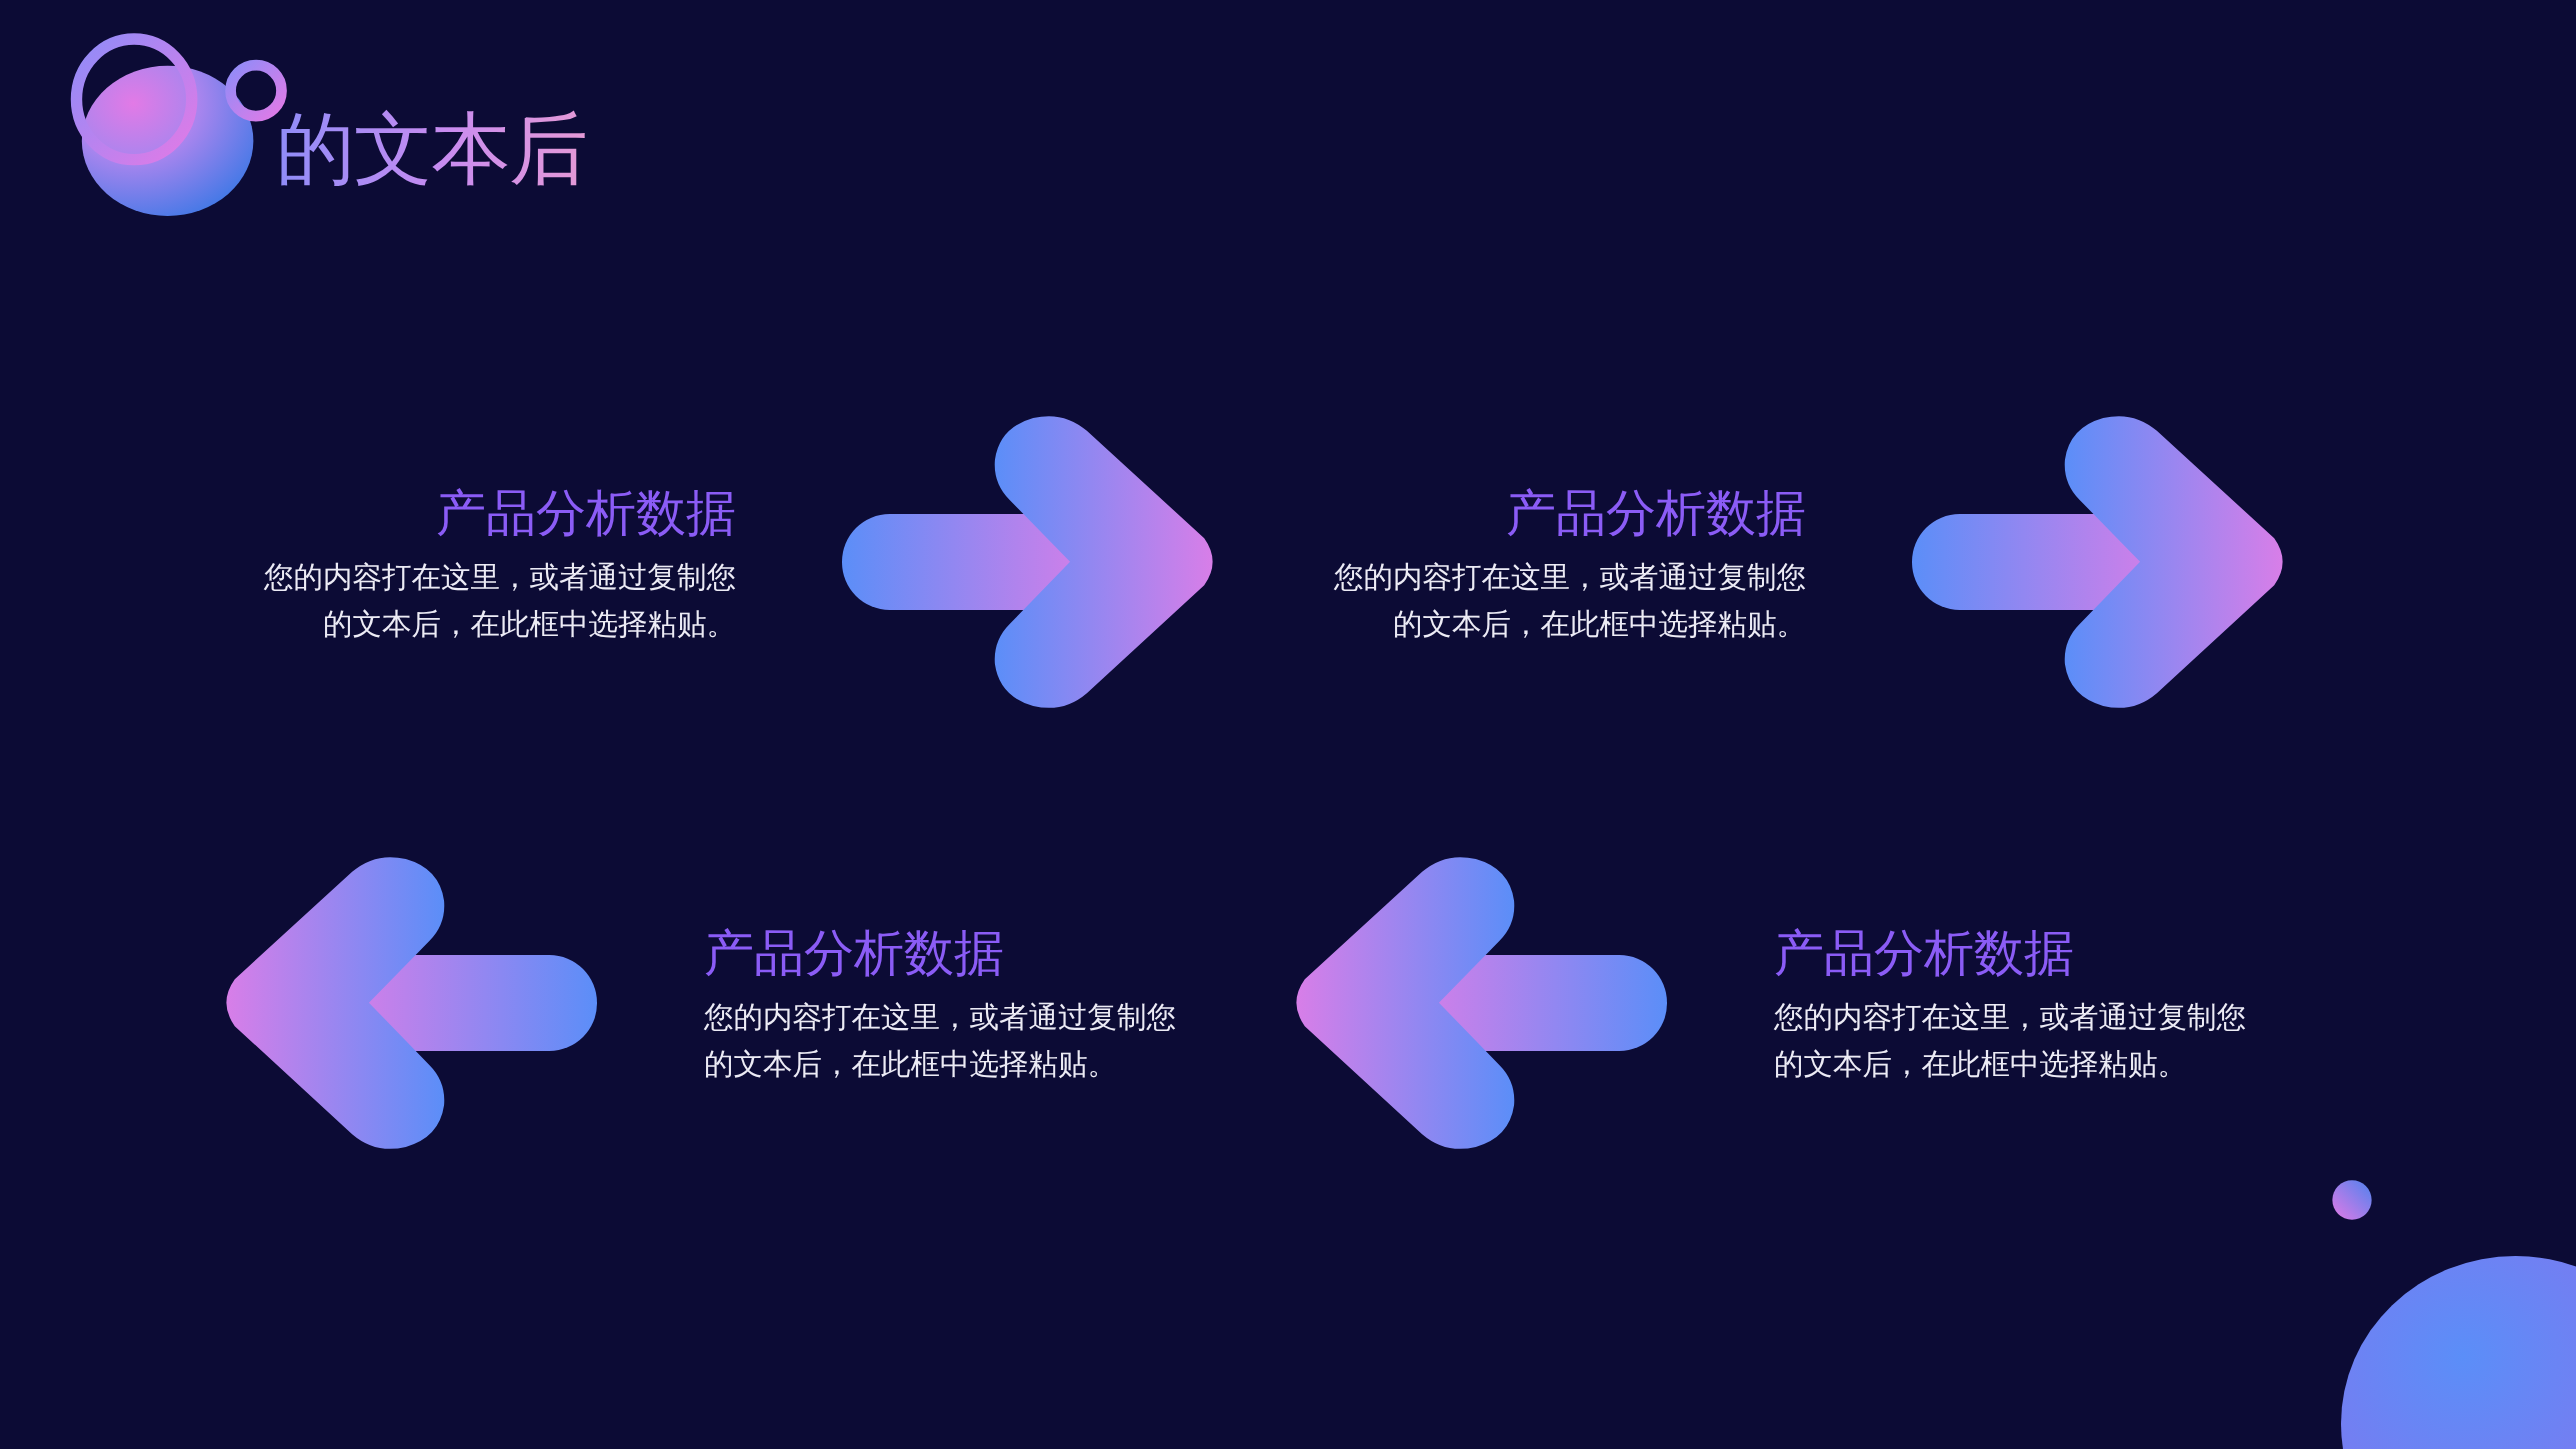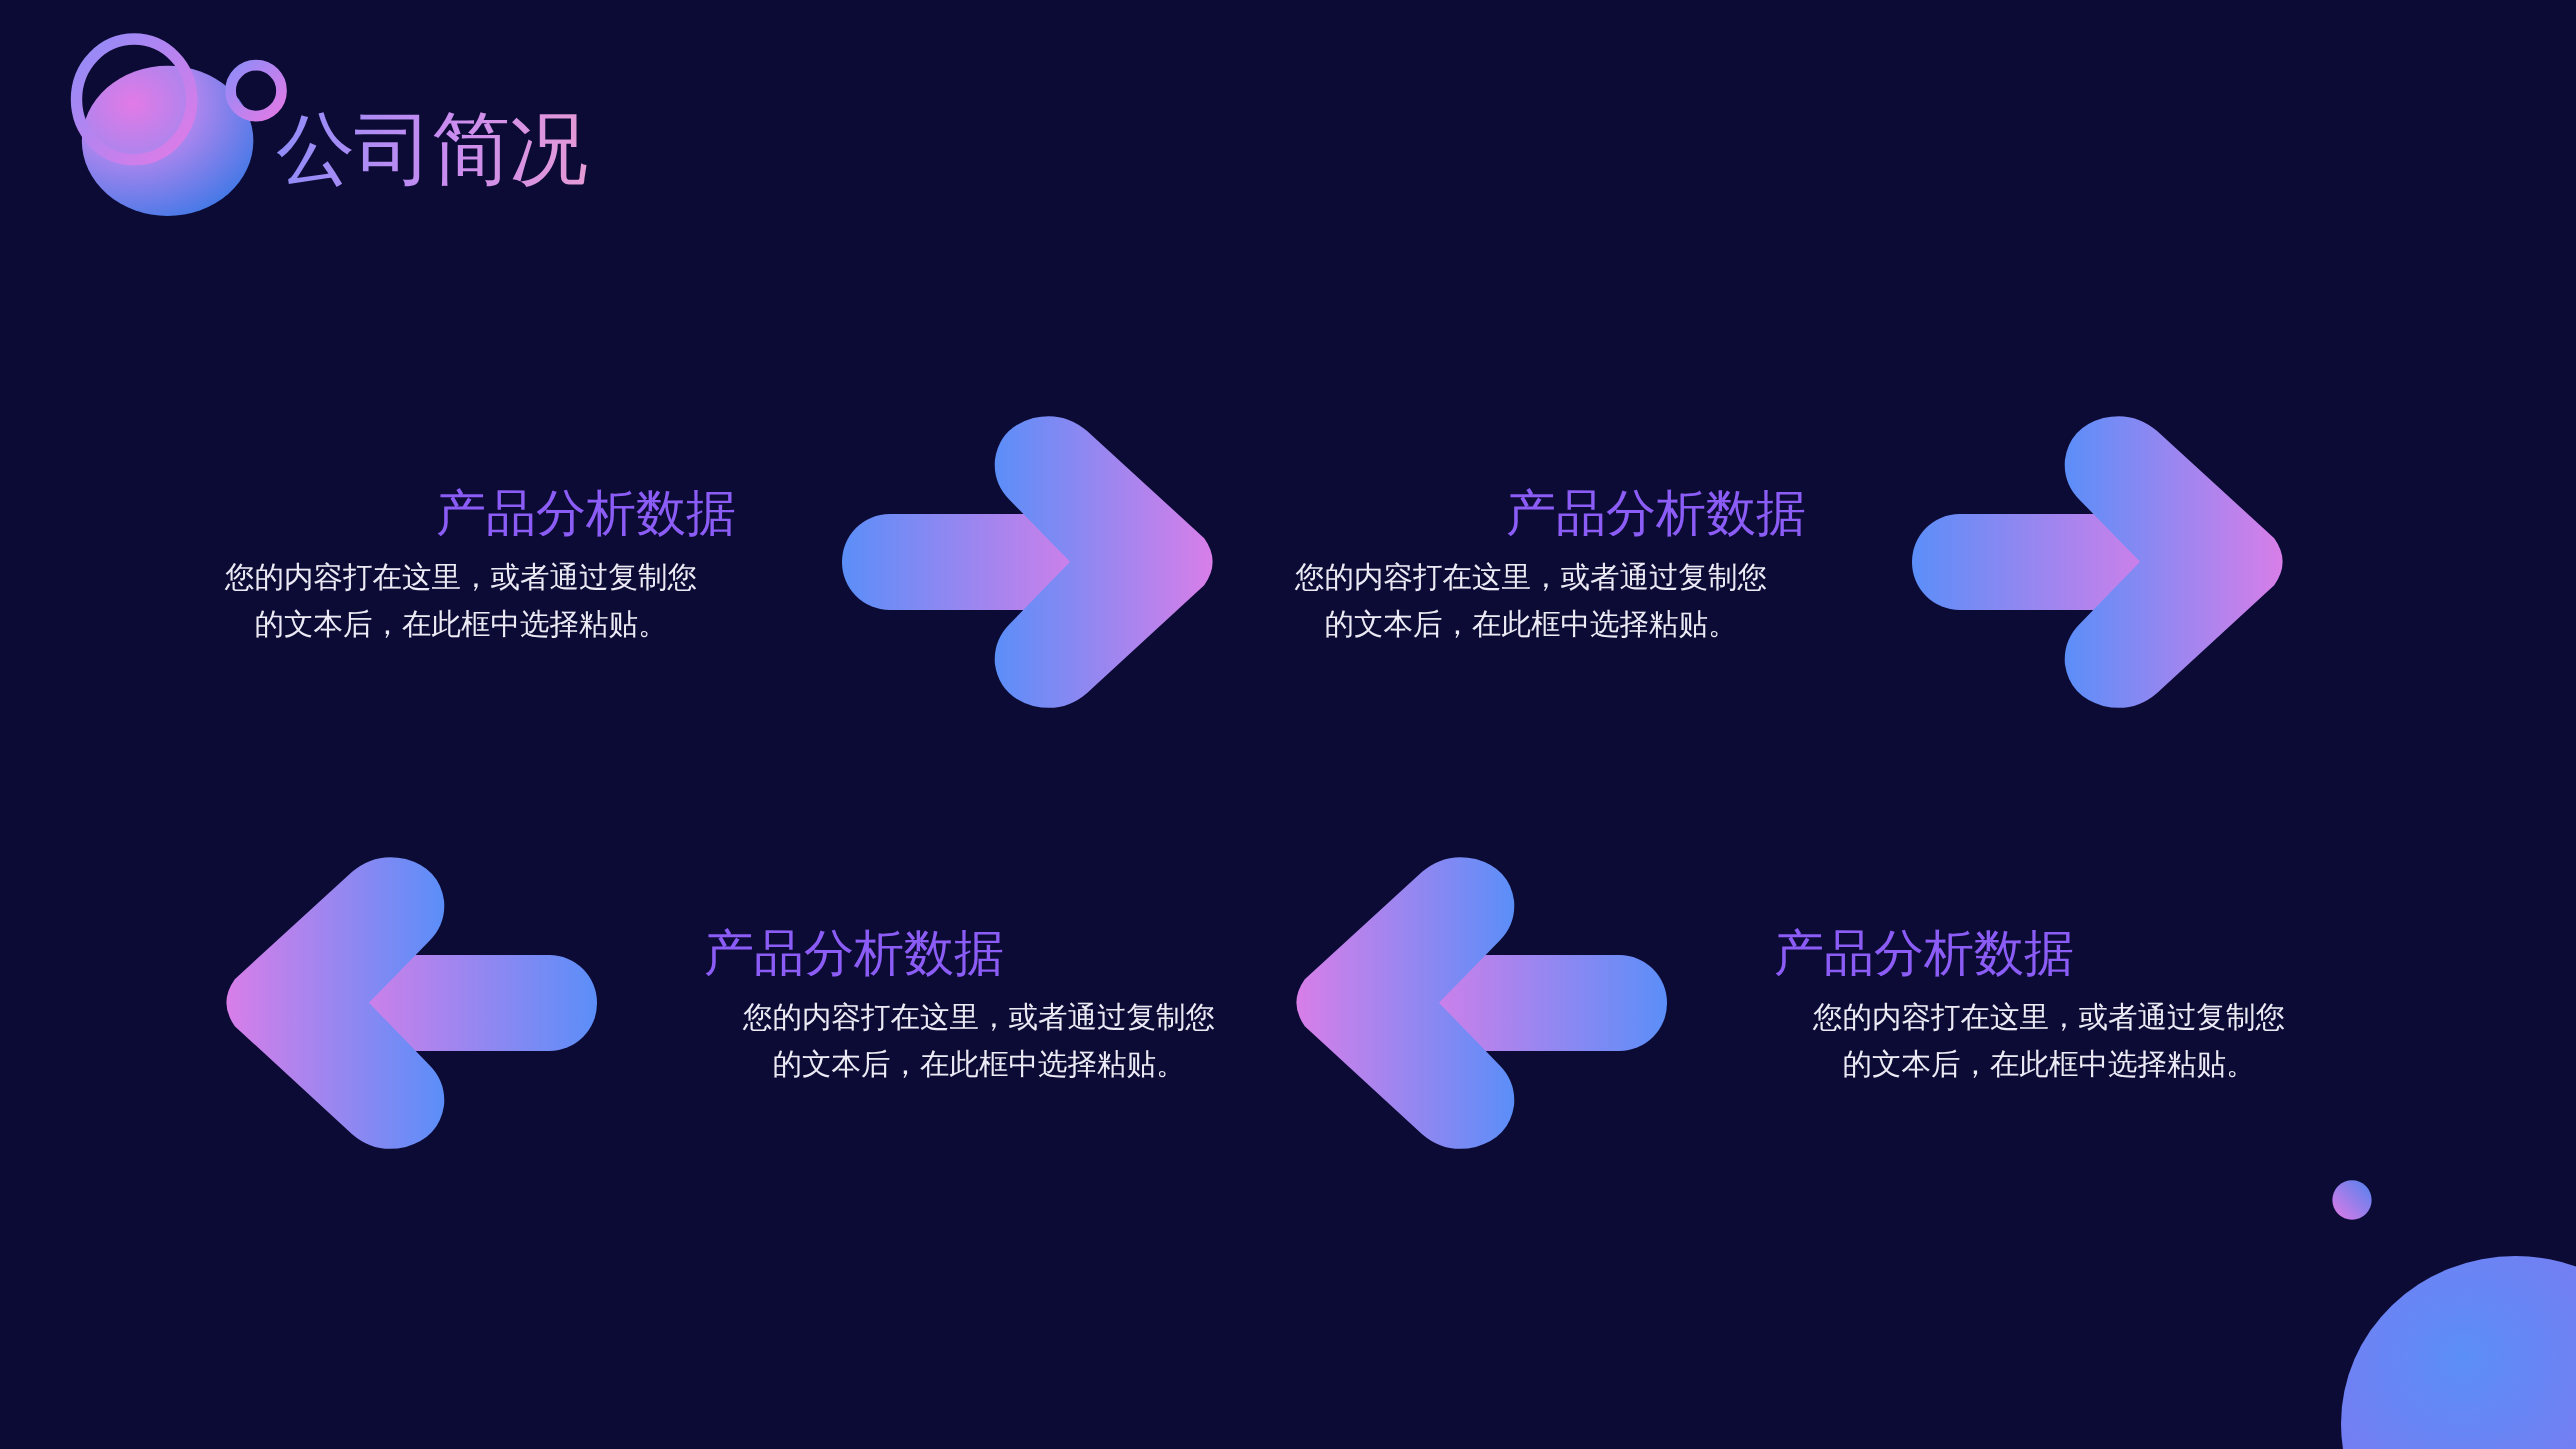"公司简况" div.title { text: 公司简况 -> 的文本后 }
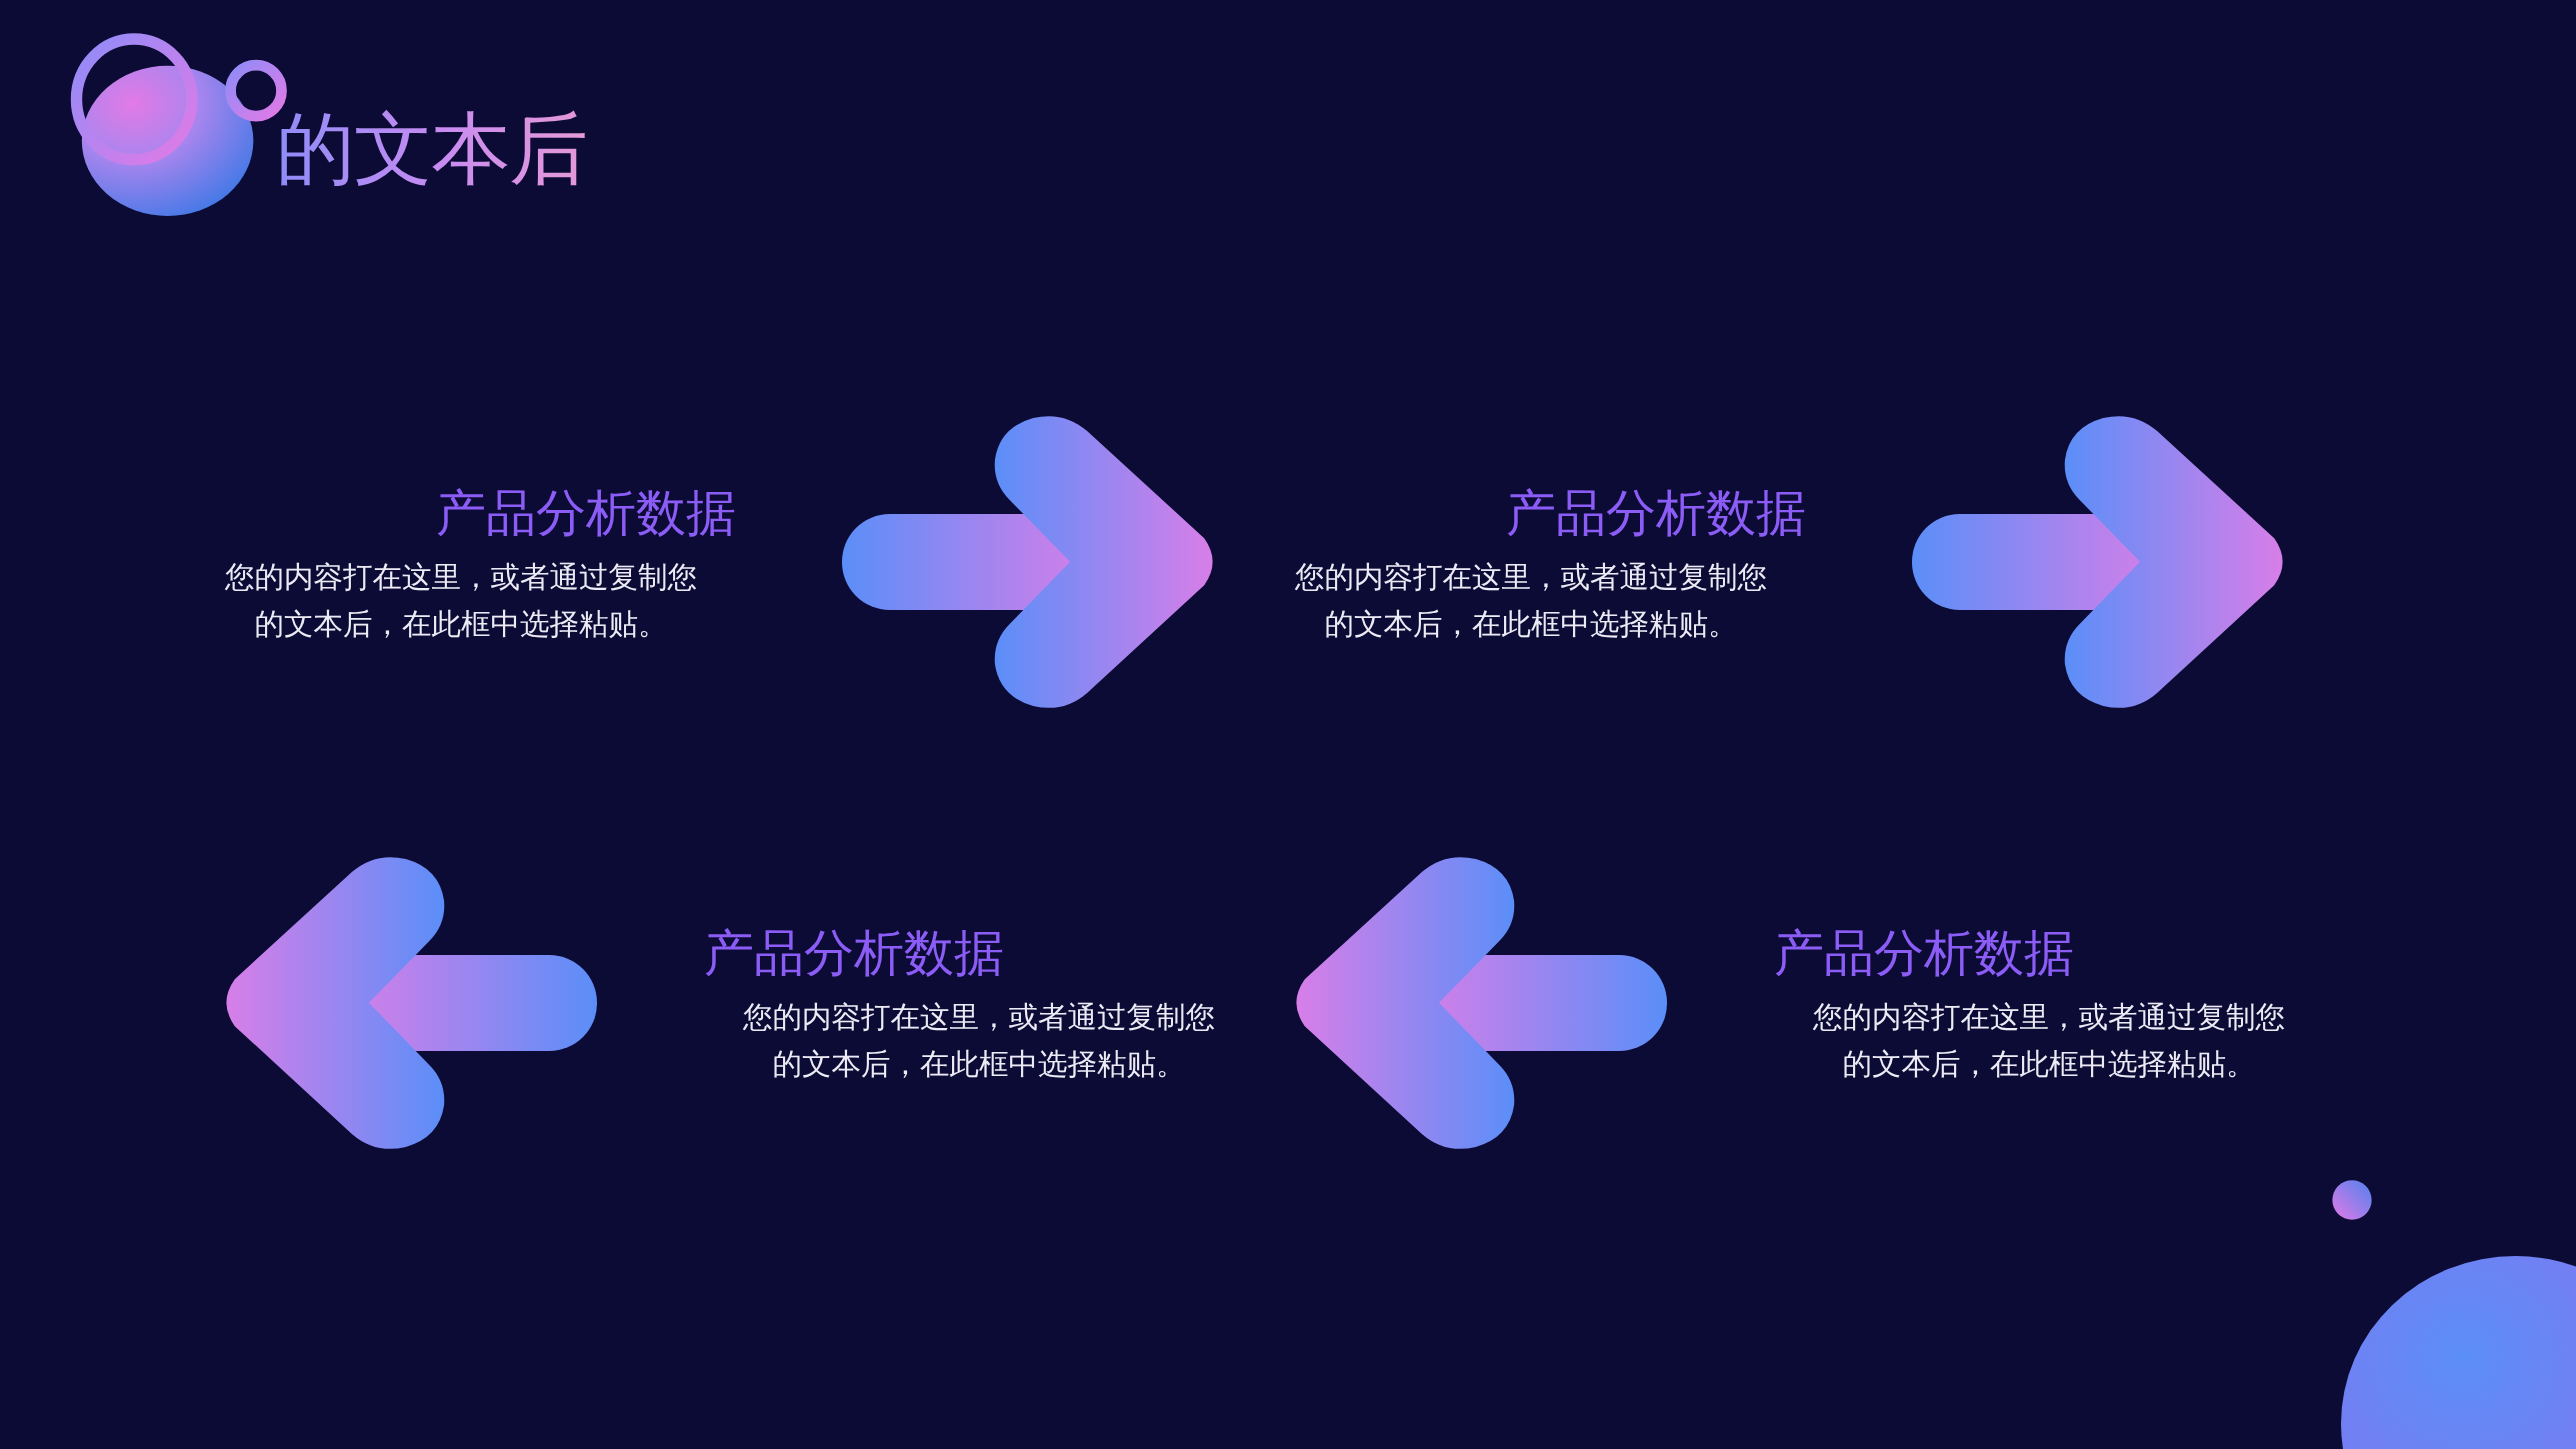"您的内容打在这里，或者通过复制您" .block p span { text-align: center -> none }
